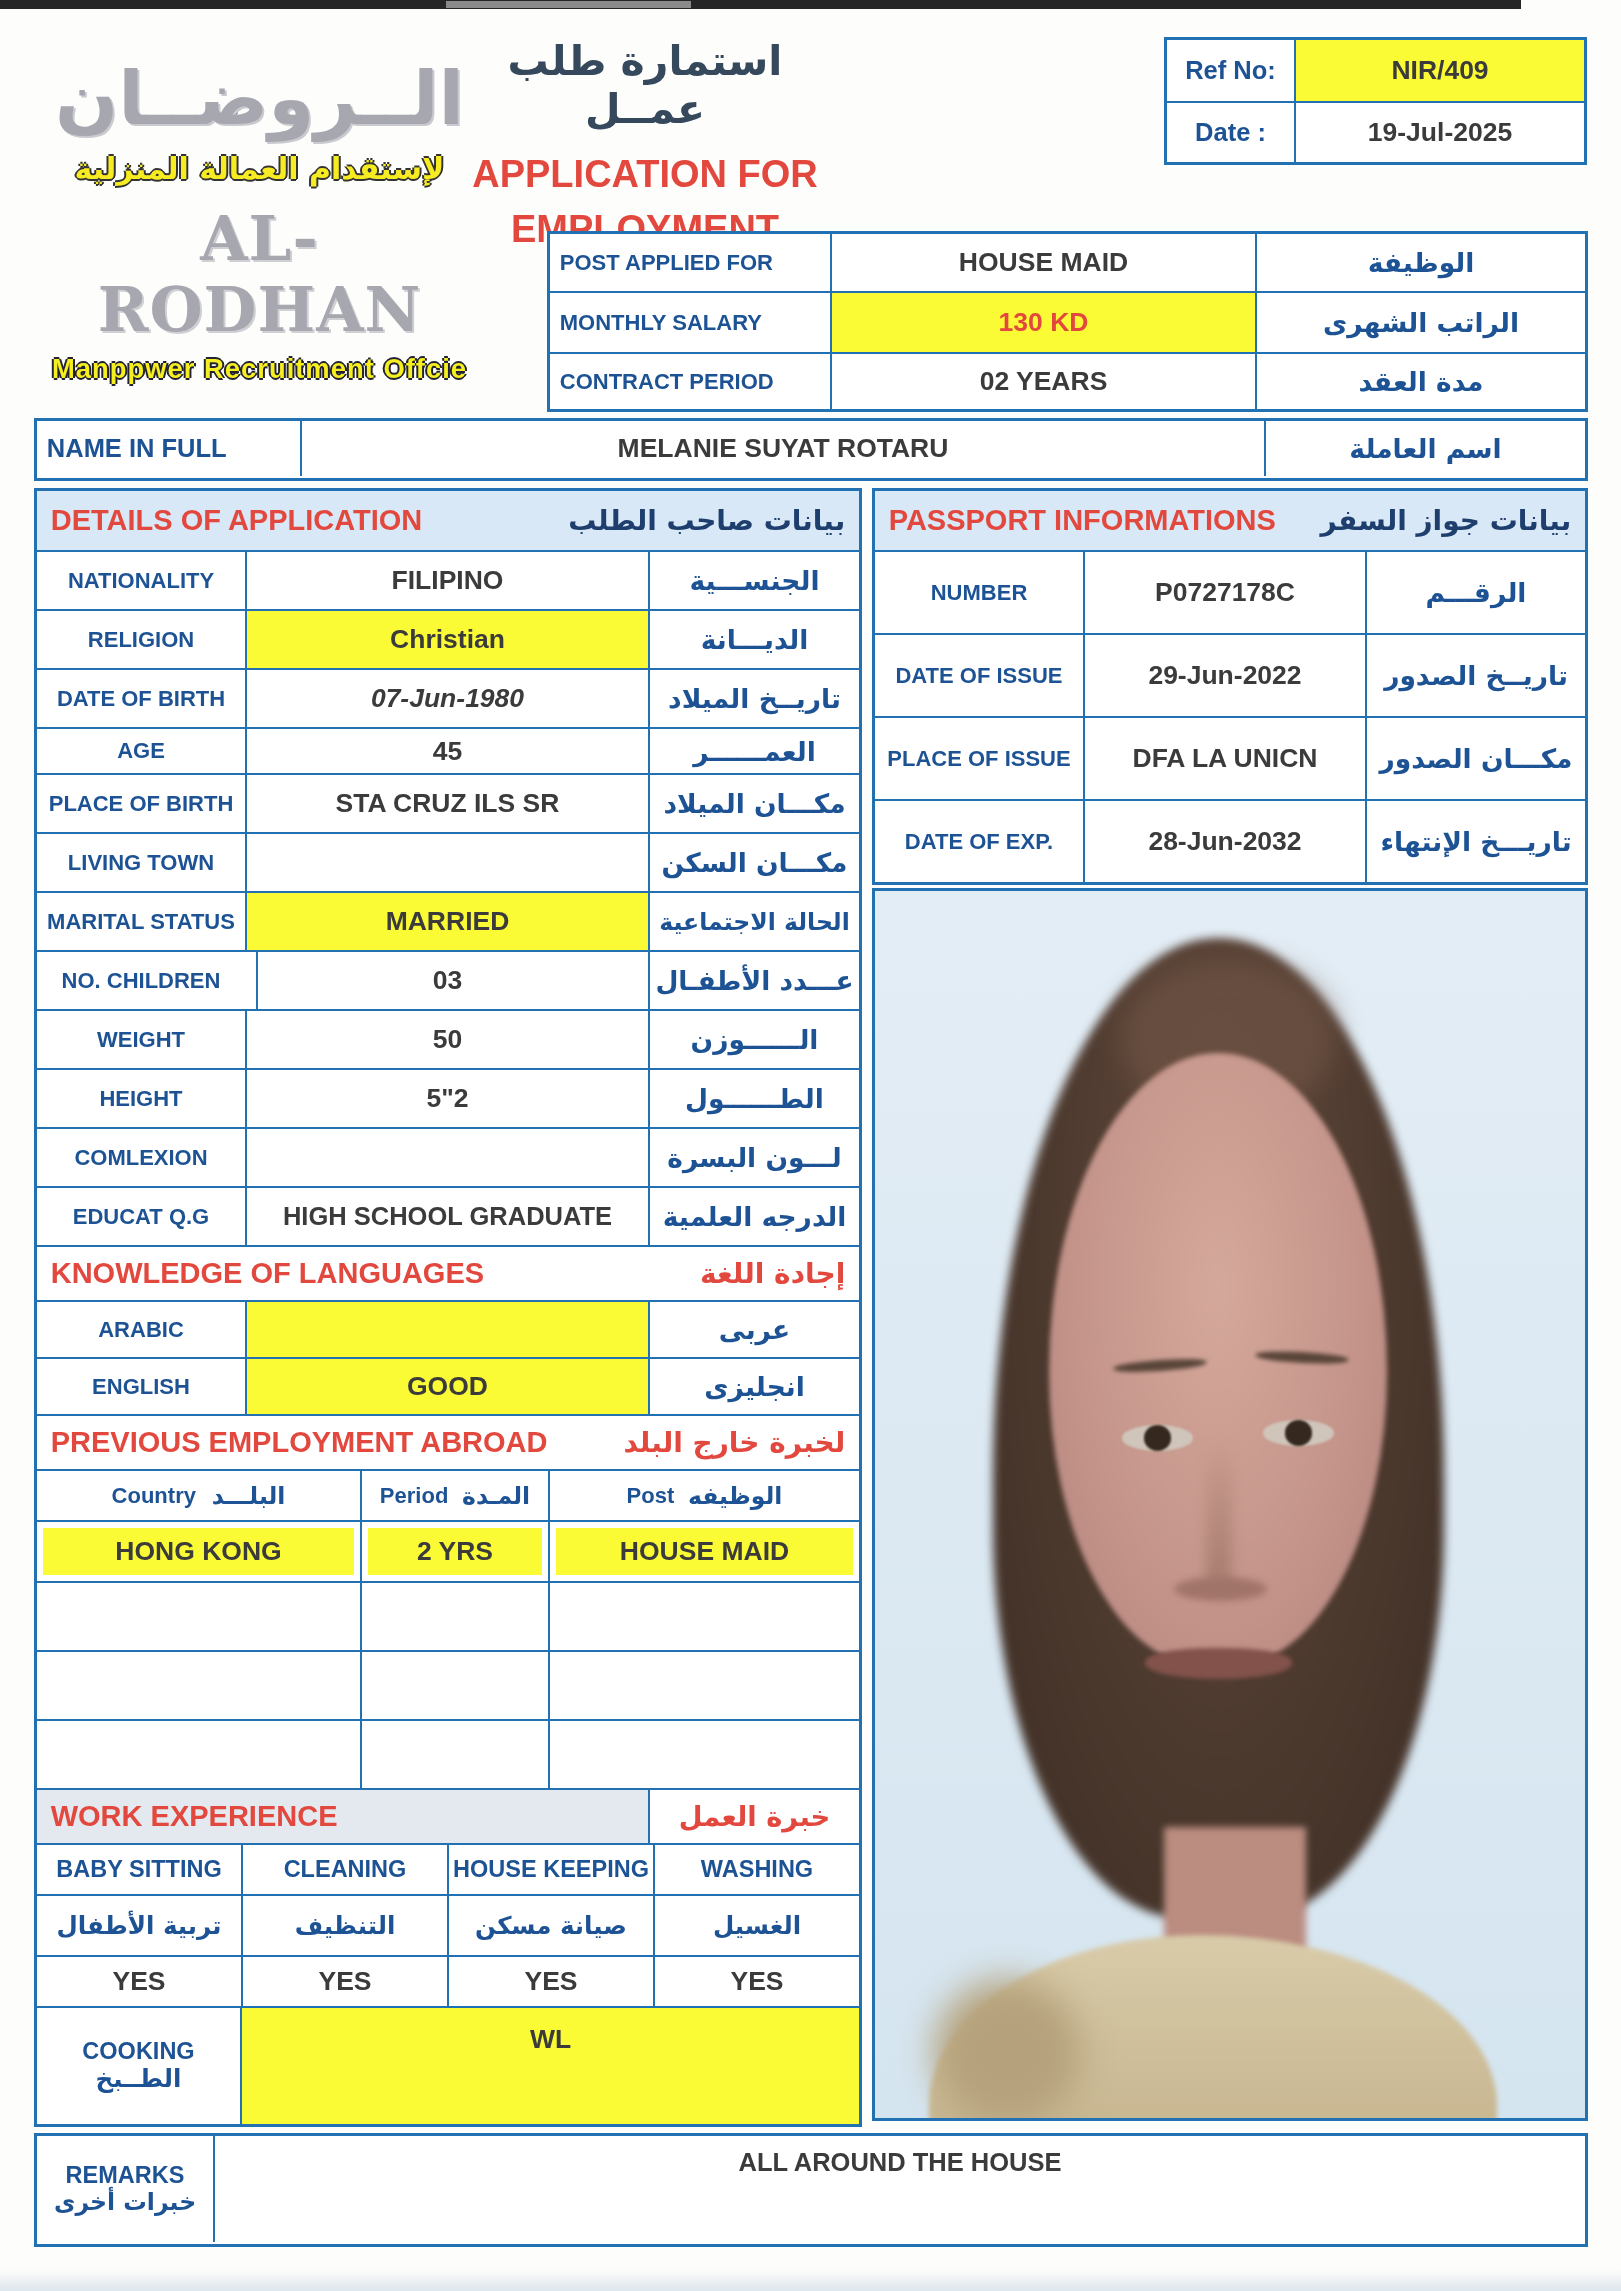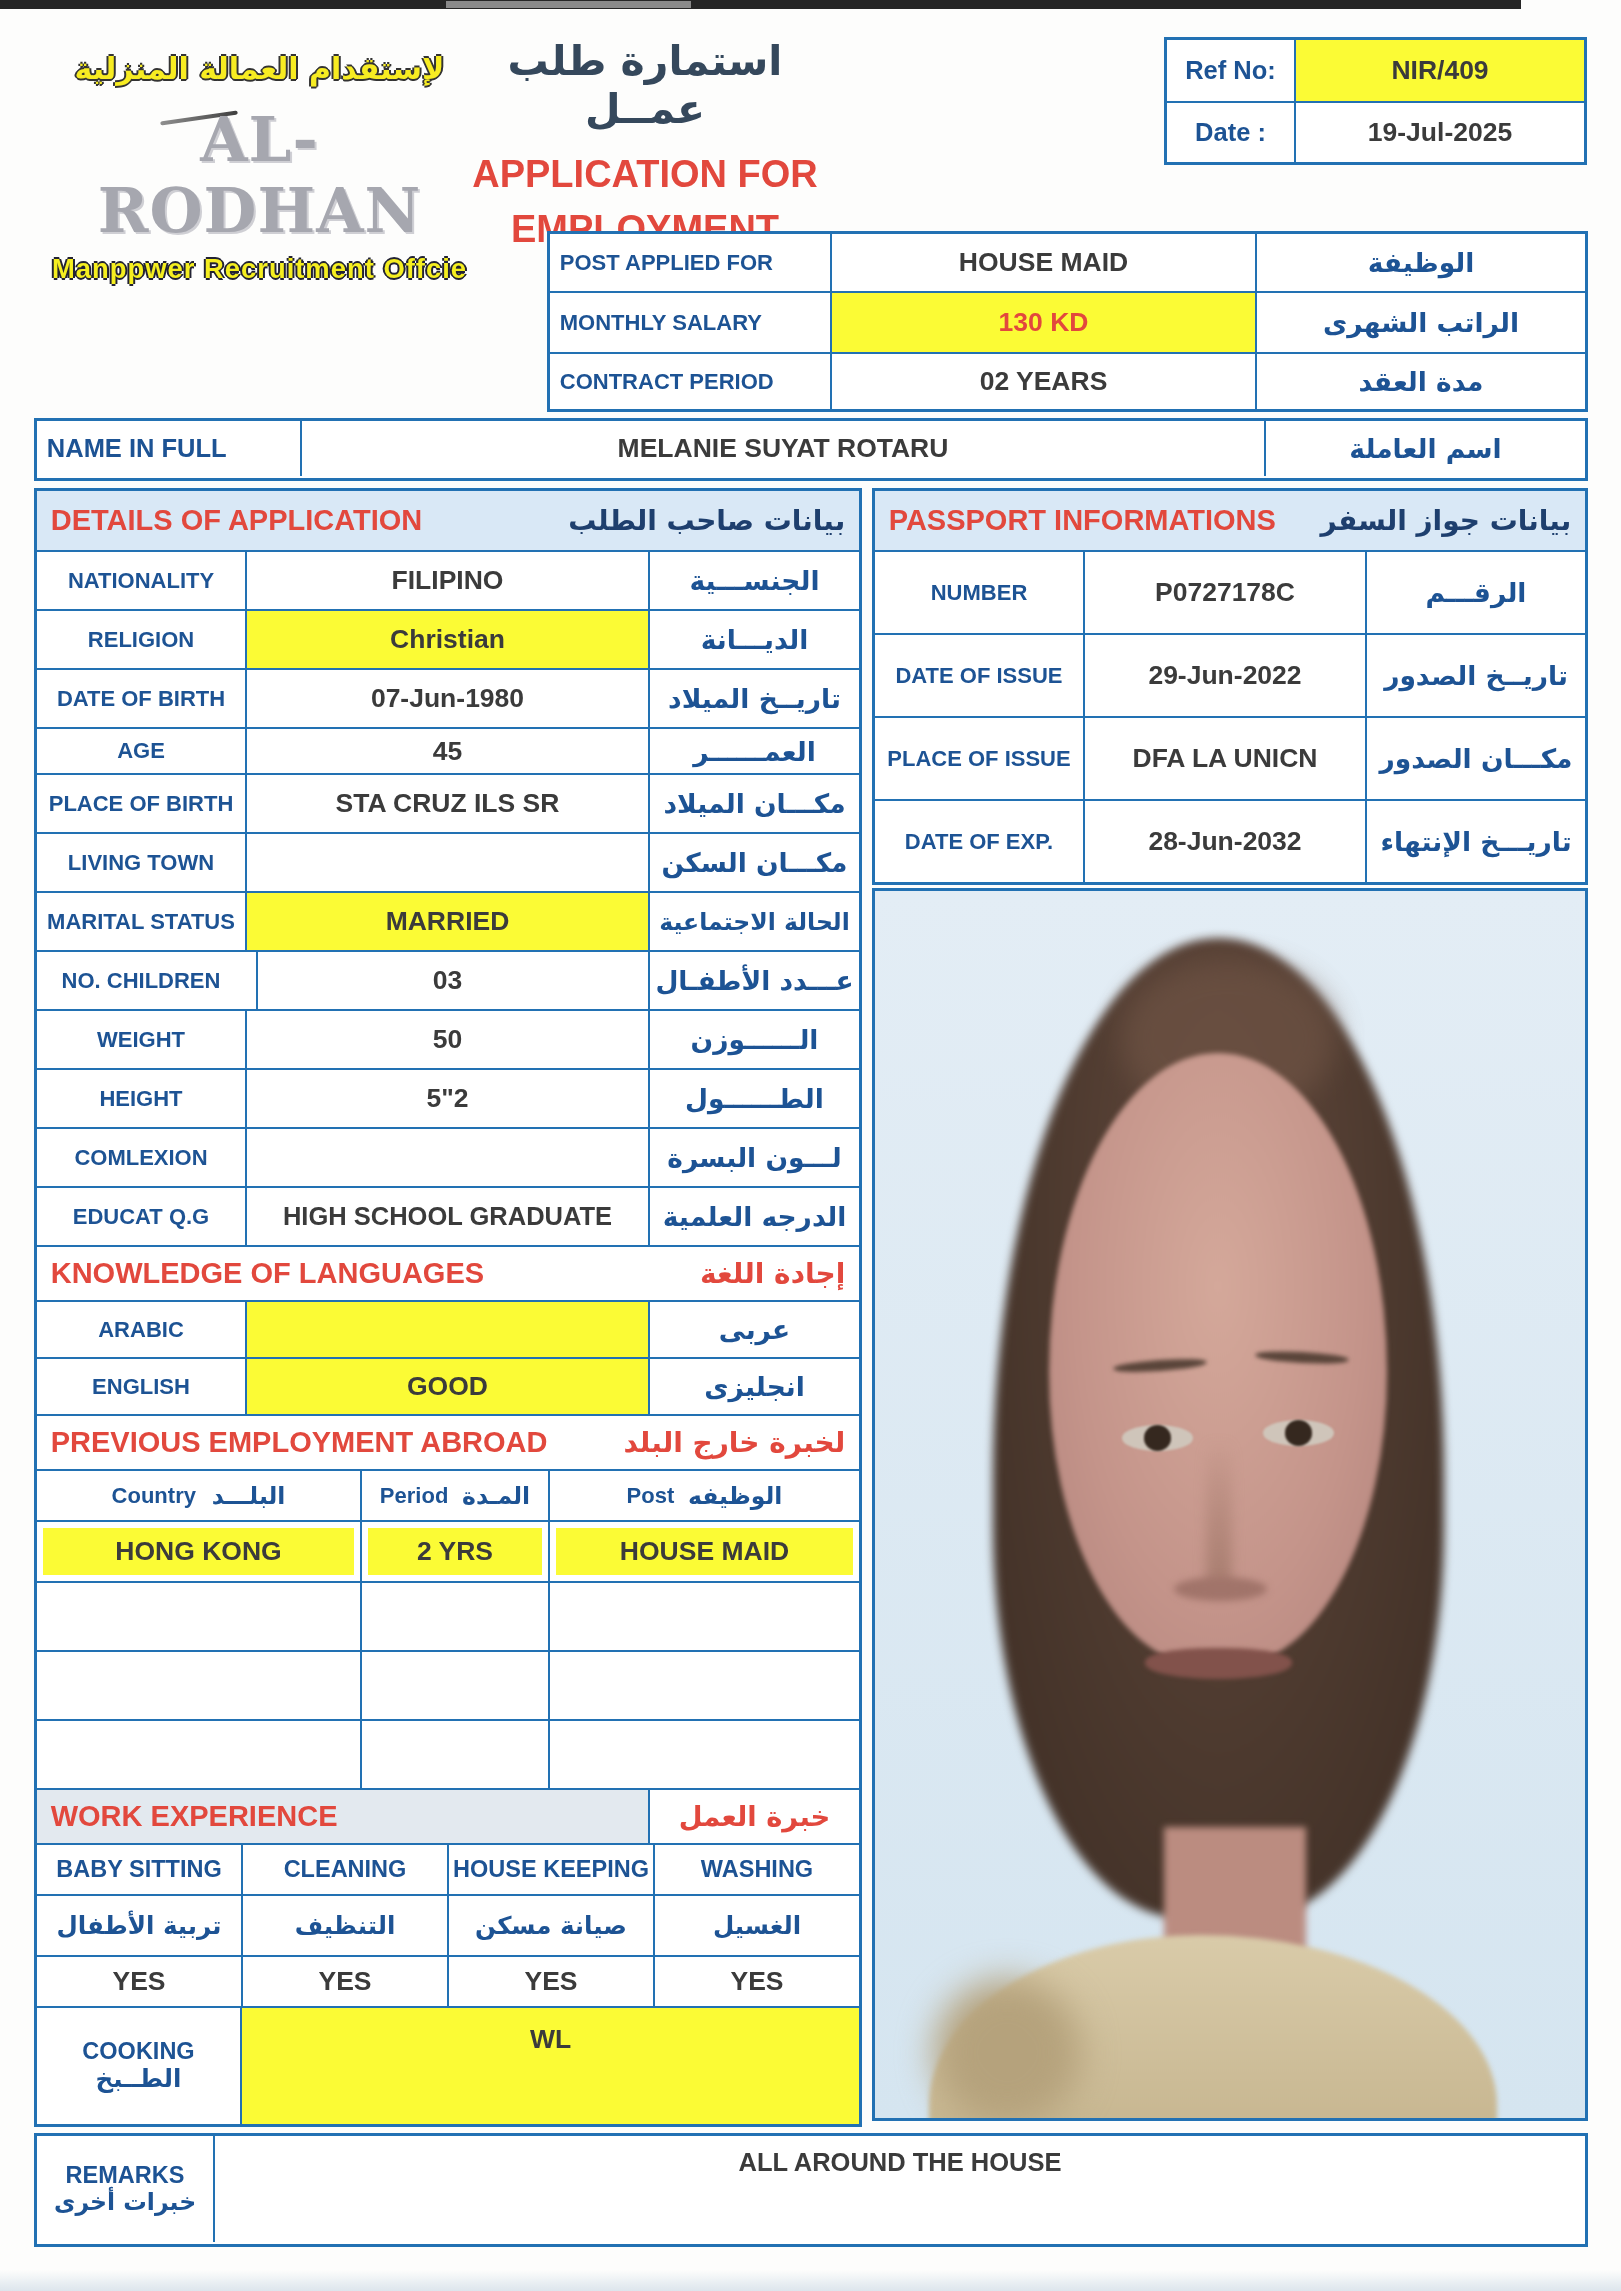"الــروضــان" div.logo-ar { html: none -> <div>الــروضــان</div> }
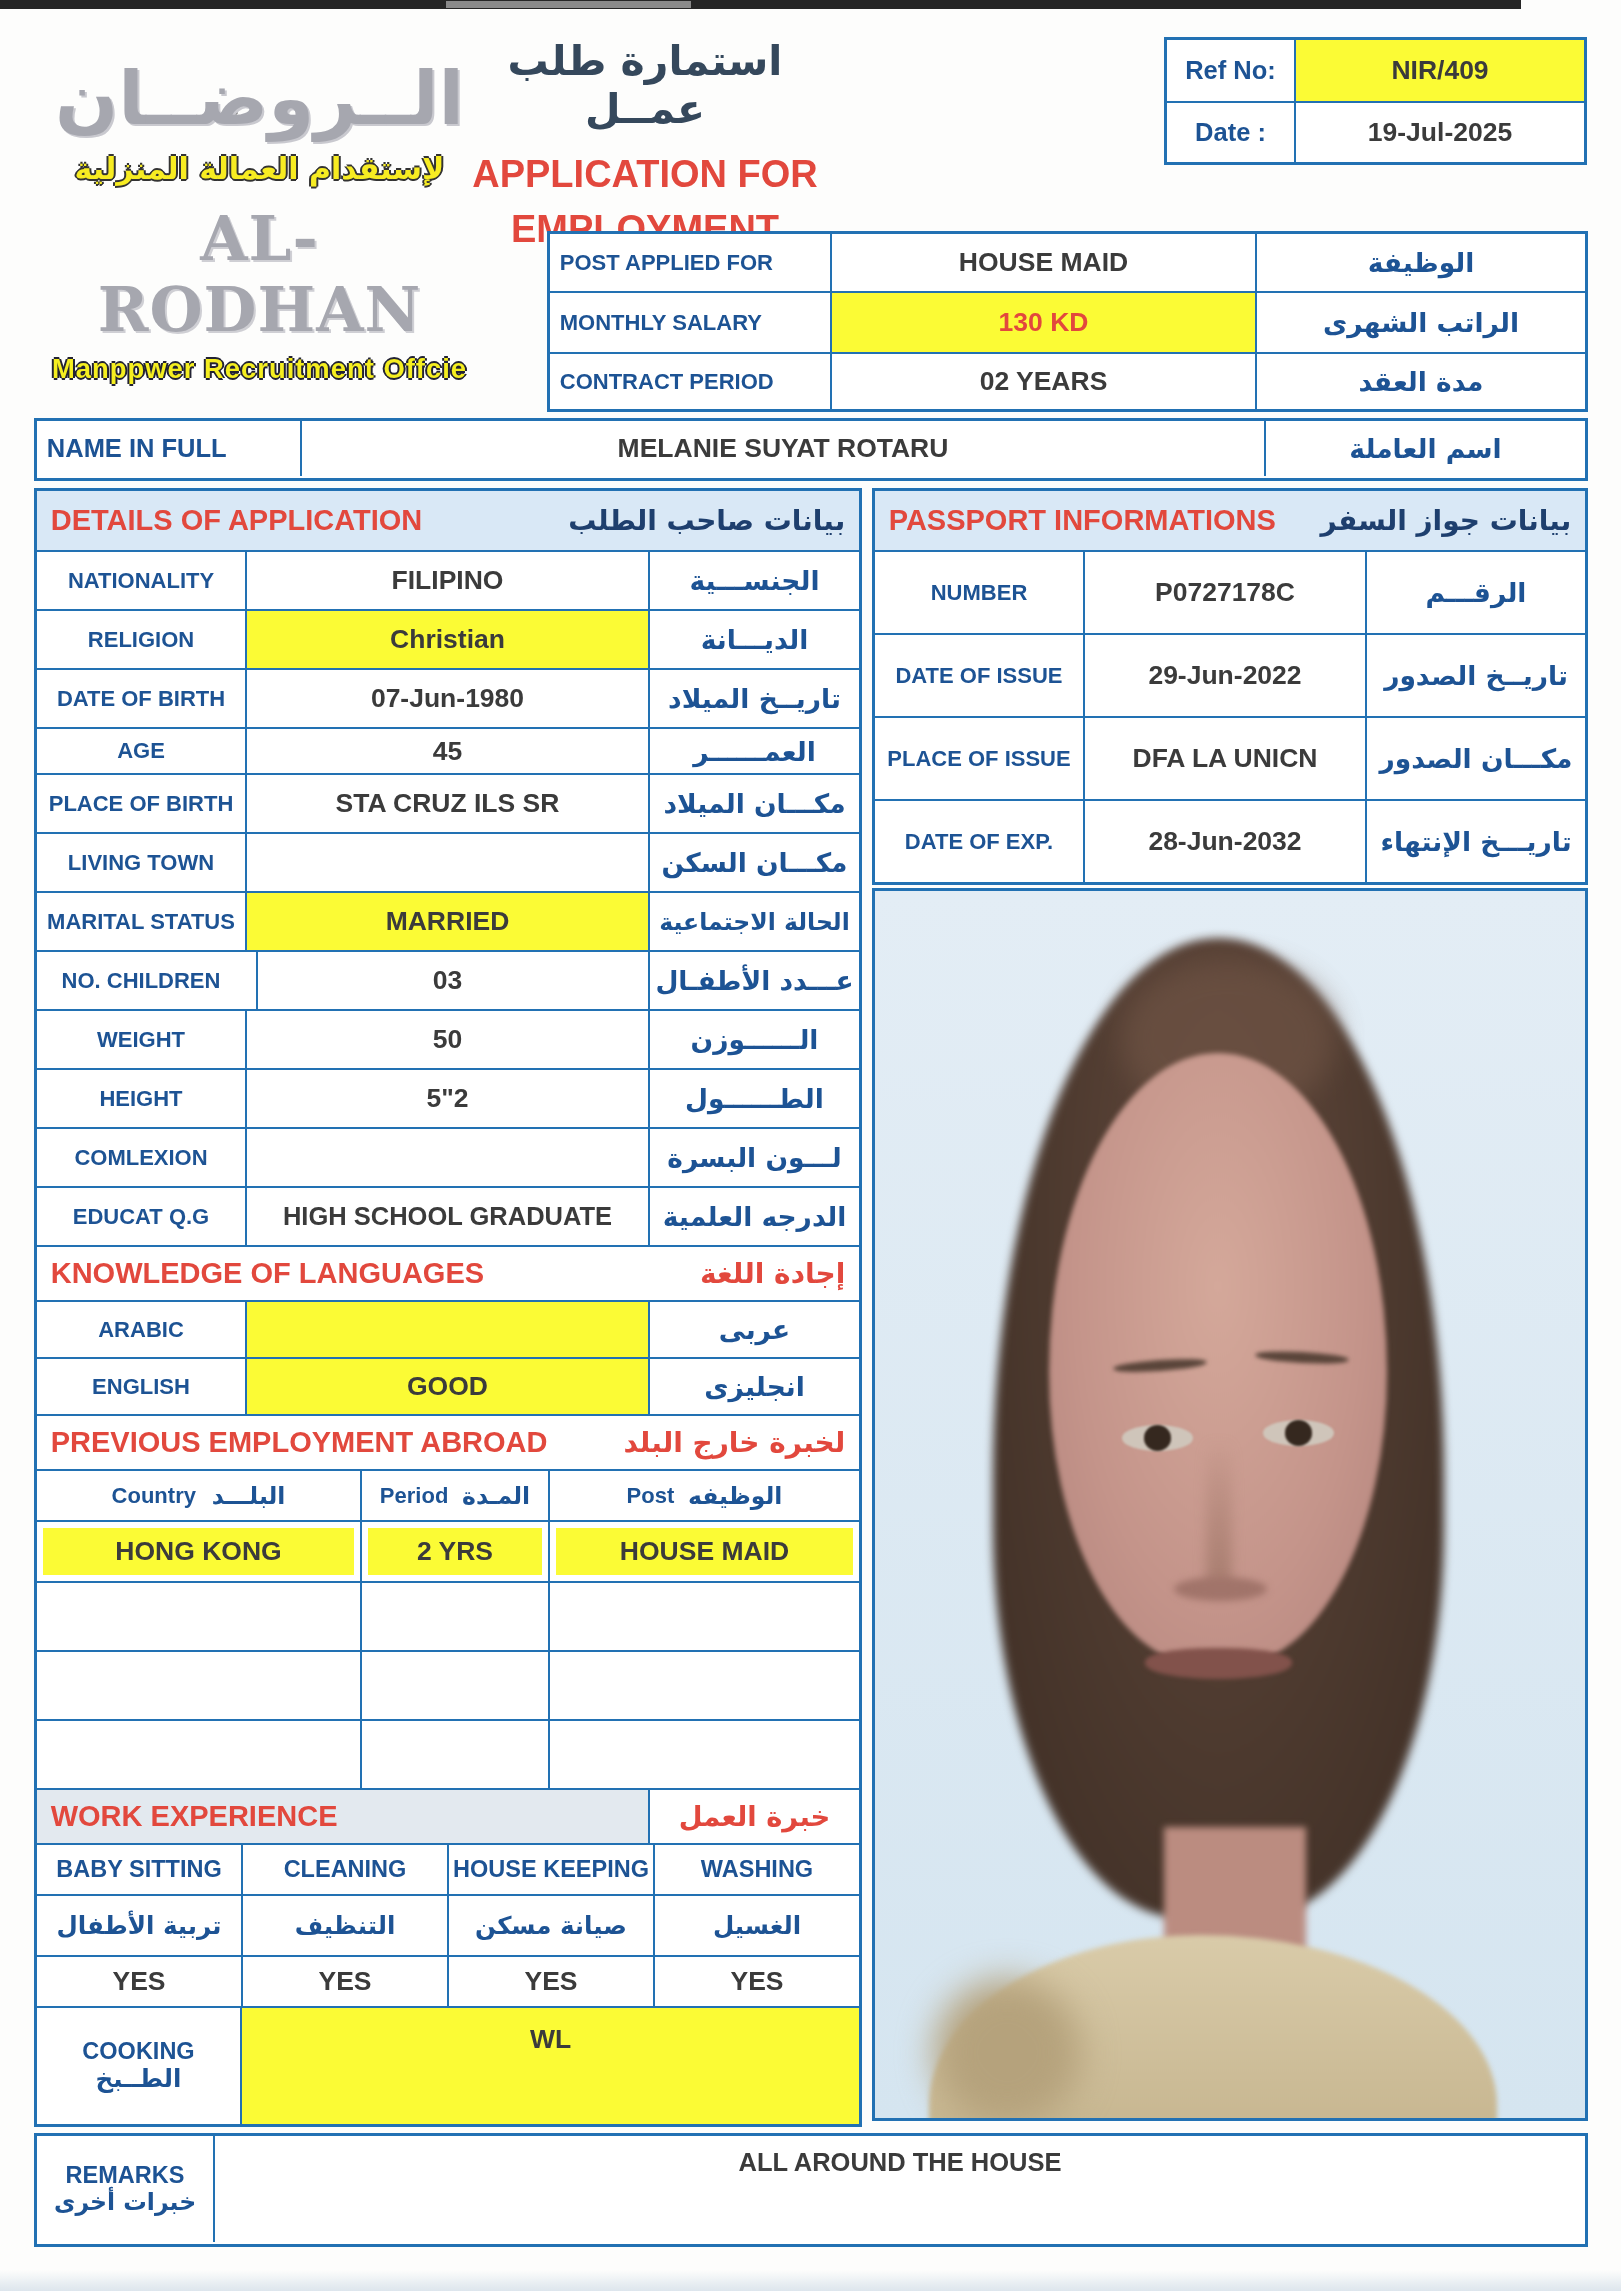"07-Jun-1980" div.cell { font-style: none -> italic }
